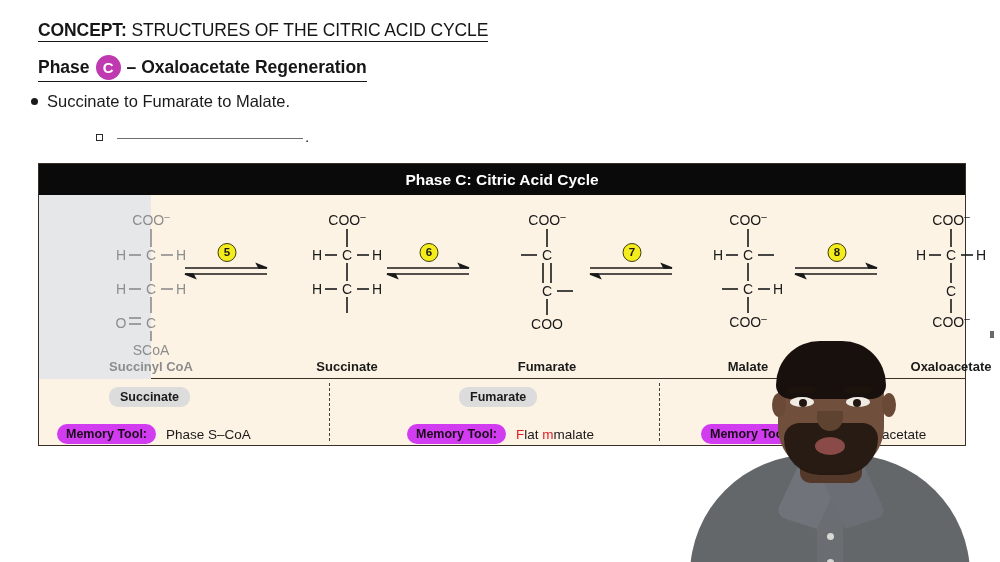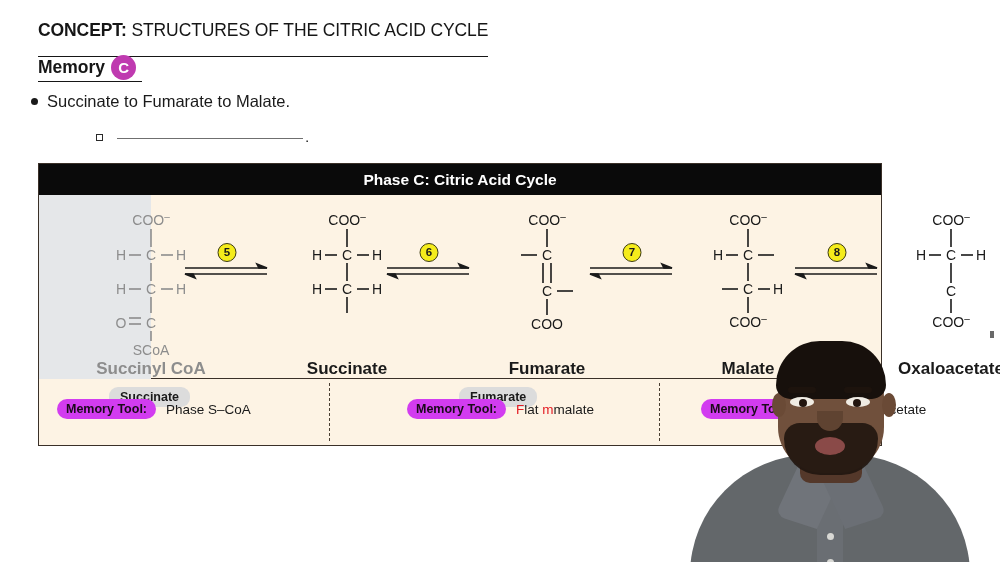"CONCEPT: STRUCTURES OF THE CITRIC" .concept-line { padding-bottom: 15px -> 0 }
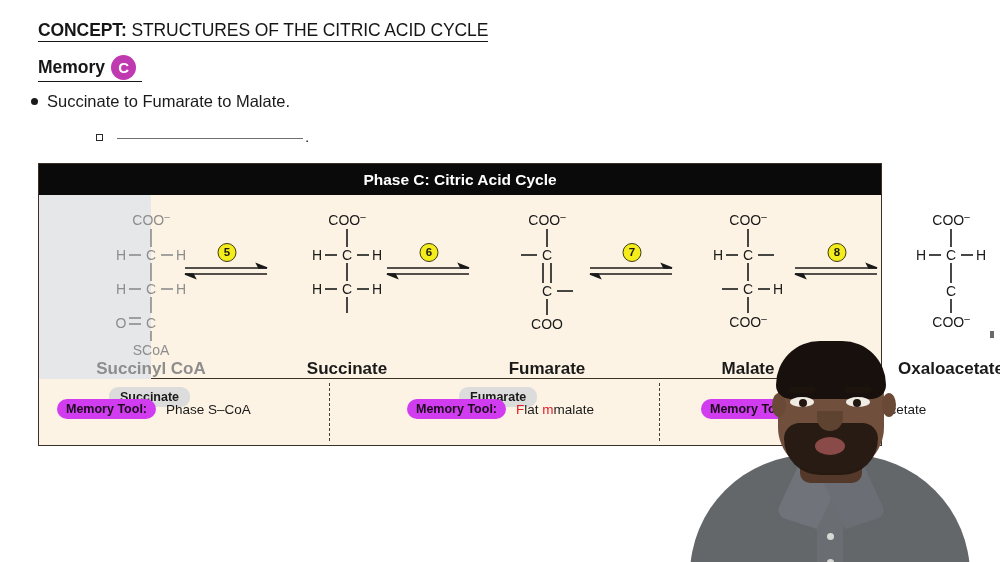"Memory" span { text: Memory -> Phase }
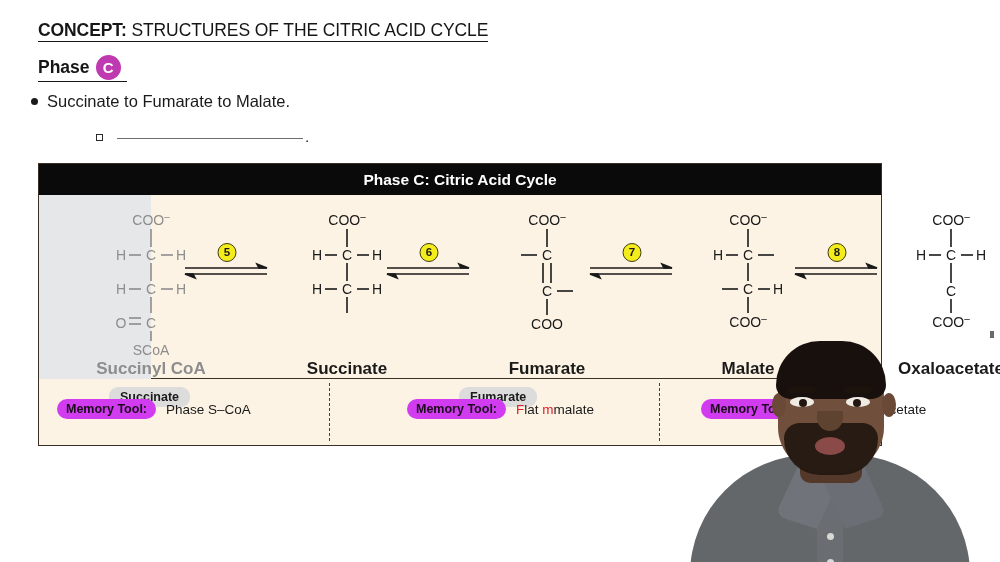"– Oxaloacetate Regeneration" span { html: none -> <span>– Oxaloacetate Regeneration</span> }
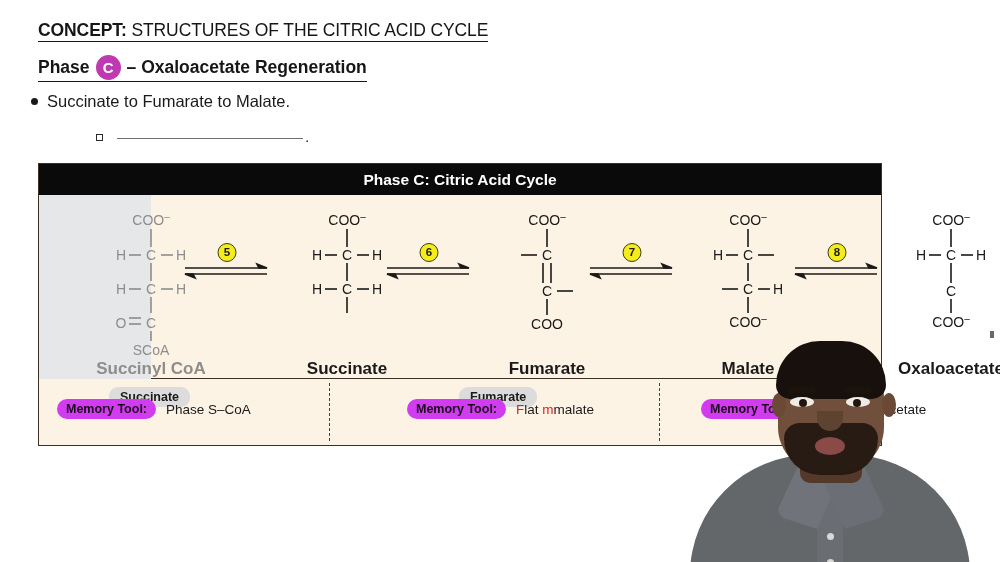"Phase C: Citric Acid Cycle" .diagram { width: 844px -> 928px }
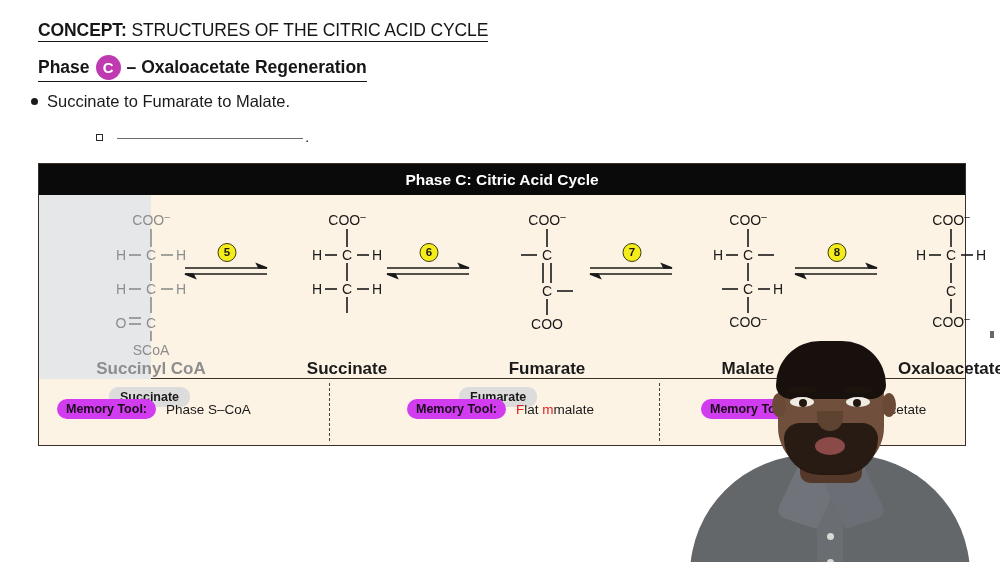"Succinyl CoA" .mol .lbl { font-size: 17px -> 13px }
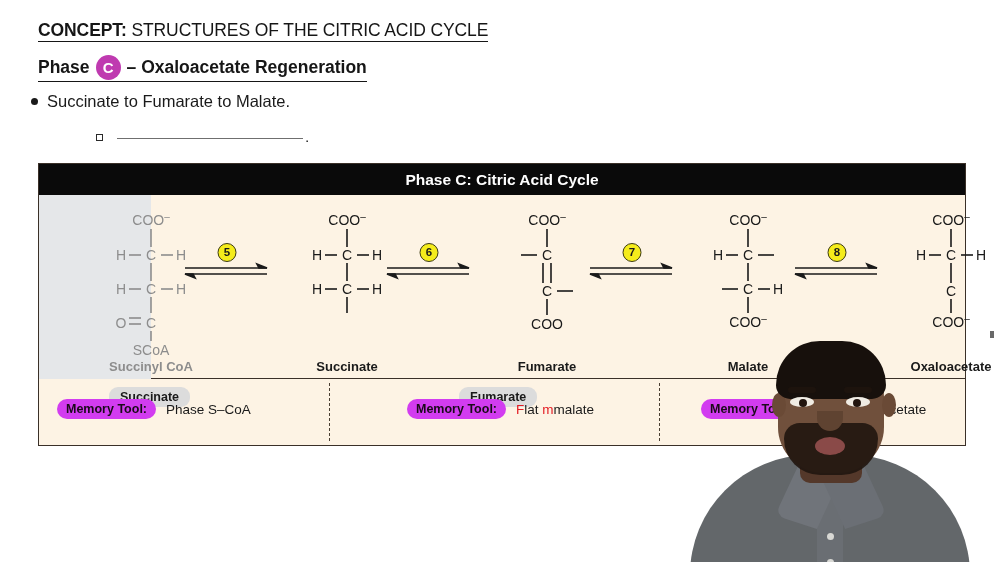"Memory Tool:" .mem-tool-wrap { top: 20px -> 45px }
